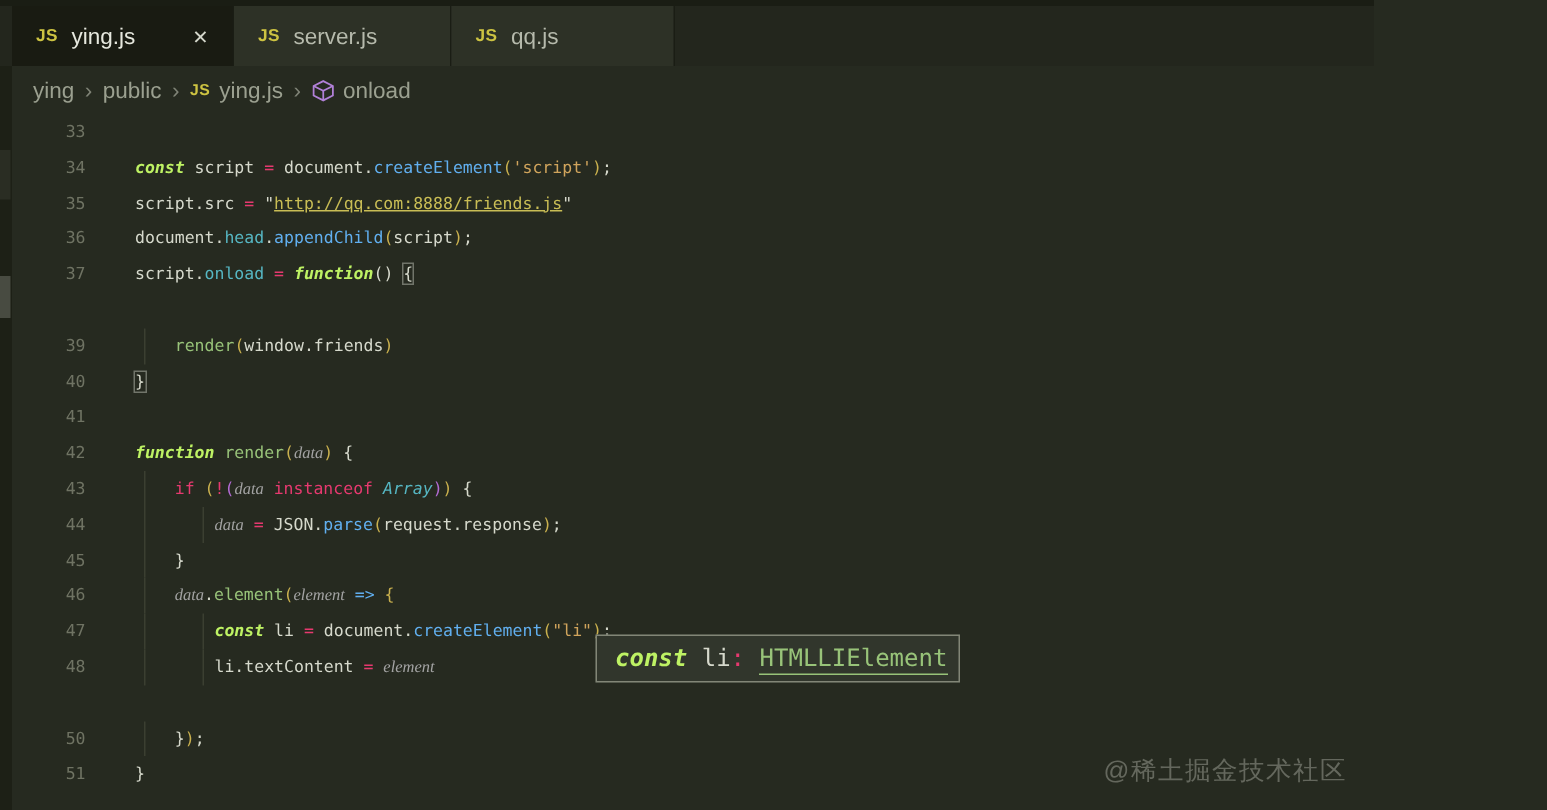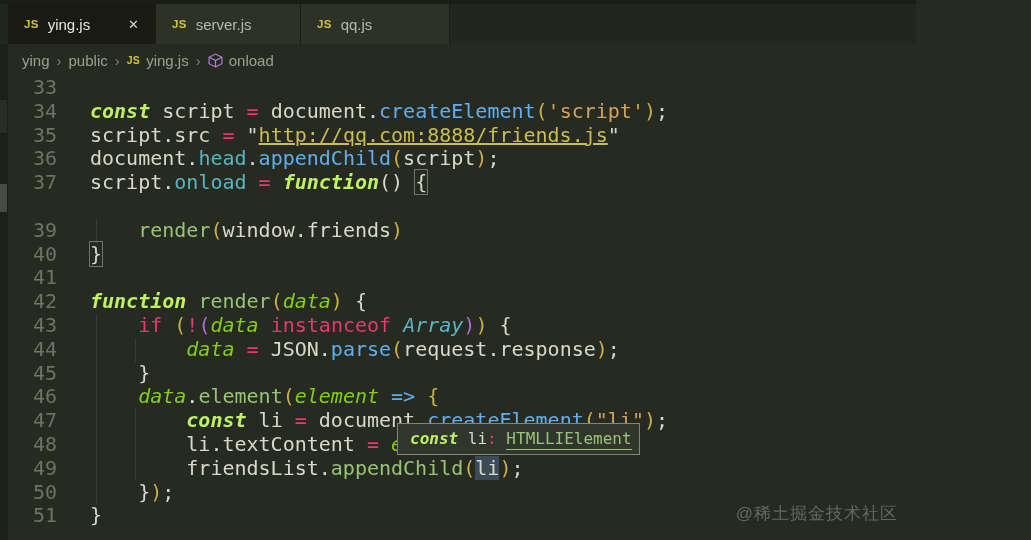"33" .editor-area { font-size: 20px -> 11px }
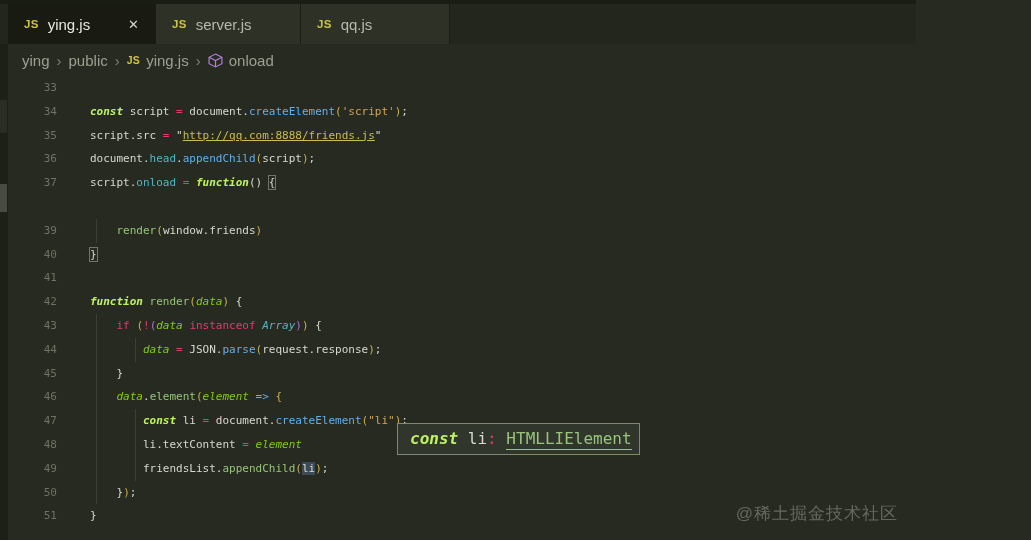"data" .t-par { color: #84cc16 -> #a3a3a3; font-family: none -> Liberation Serif, serif }
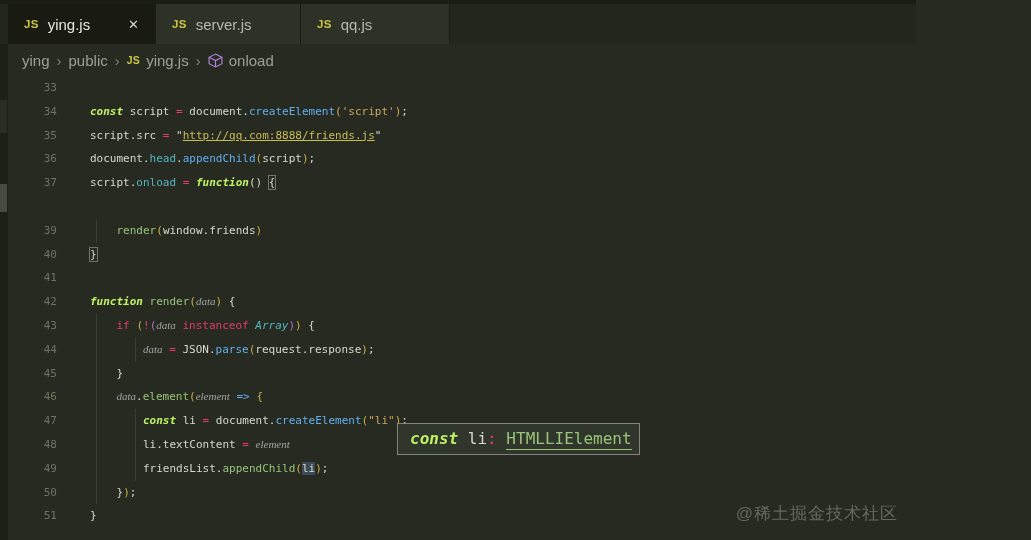"49" div.line { html: <div> <div></div> <div></div> <span>49</span> <span><span> friendsList.</span><span>appendChild</span><span>(</span><span>li</span><span>)</span><span>;</span></span> </div> -> none }
